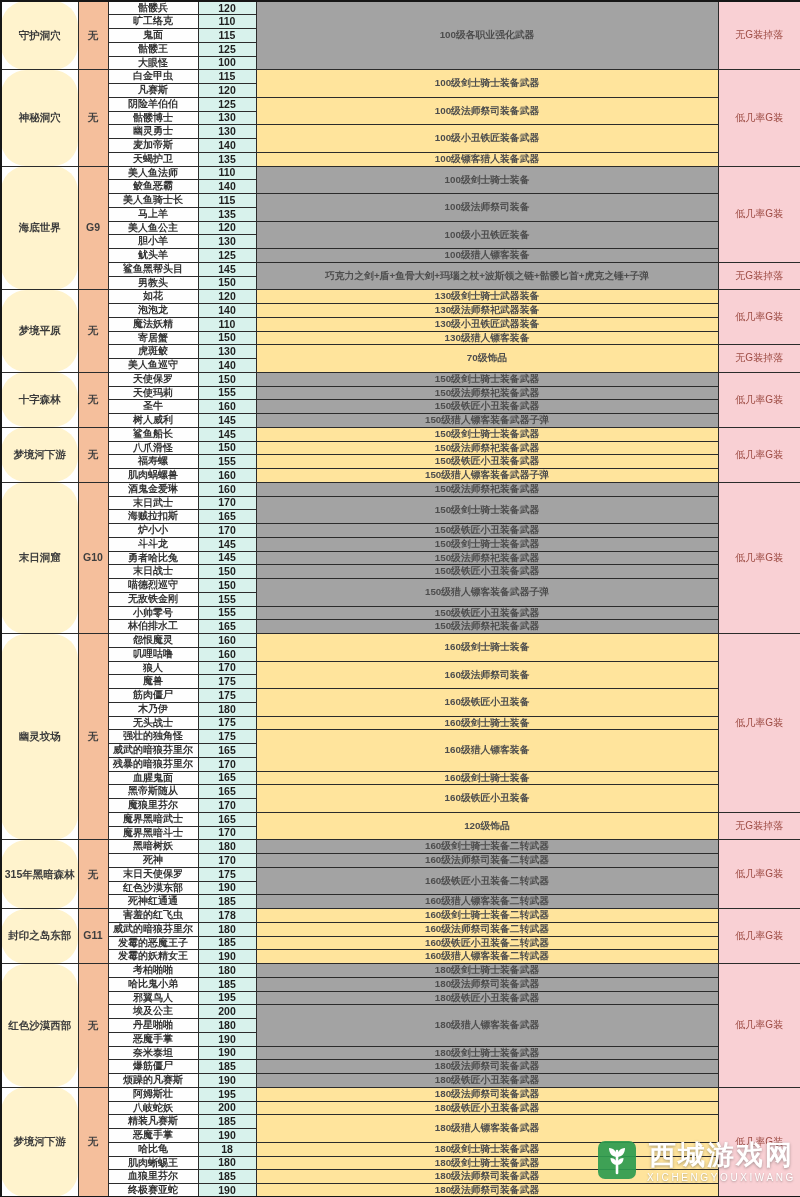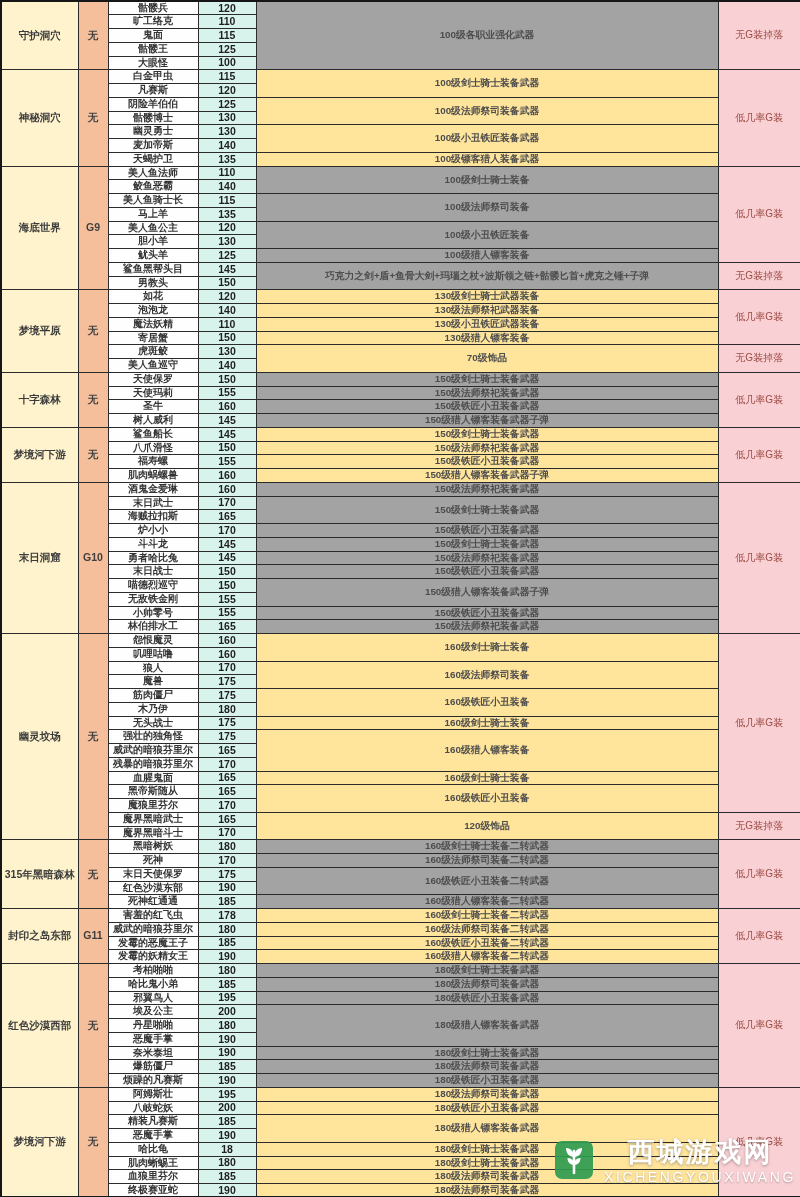"守护洞穴" .c-zone { border-radius: none -> 25px }
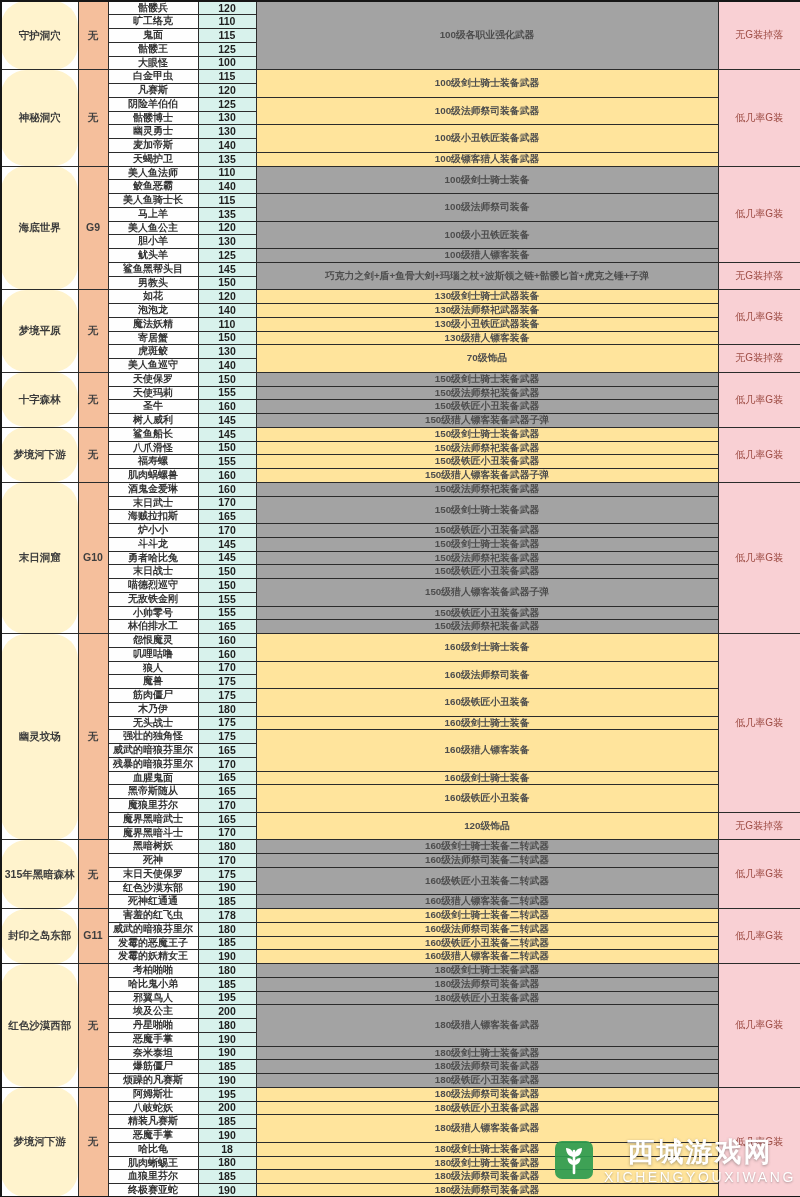"XICHENGYOUXIWANG" #watermark .wm-sub { font-size: 14px -> 10px }
